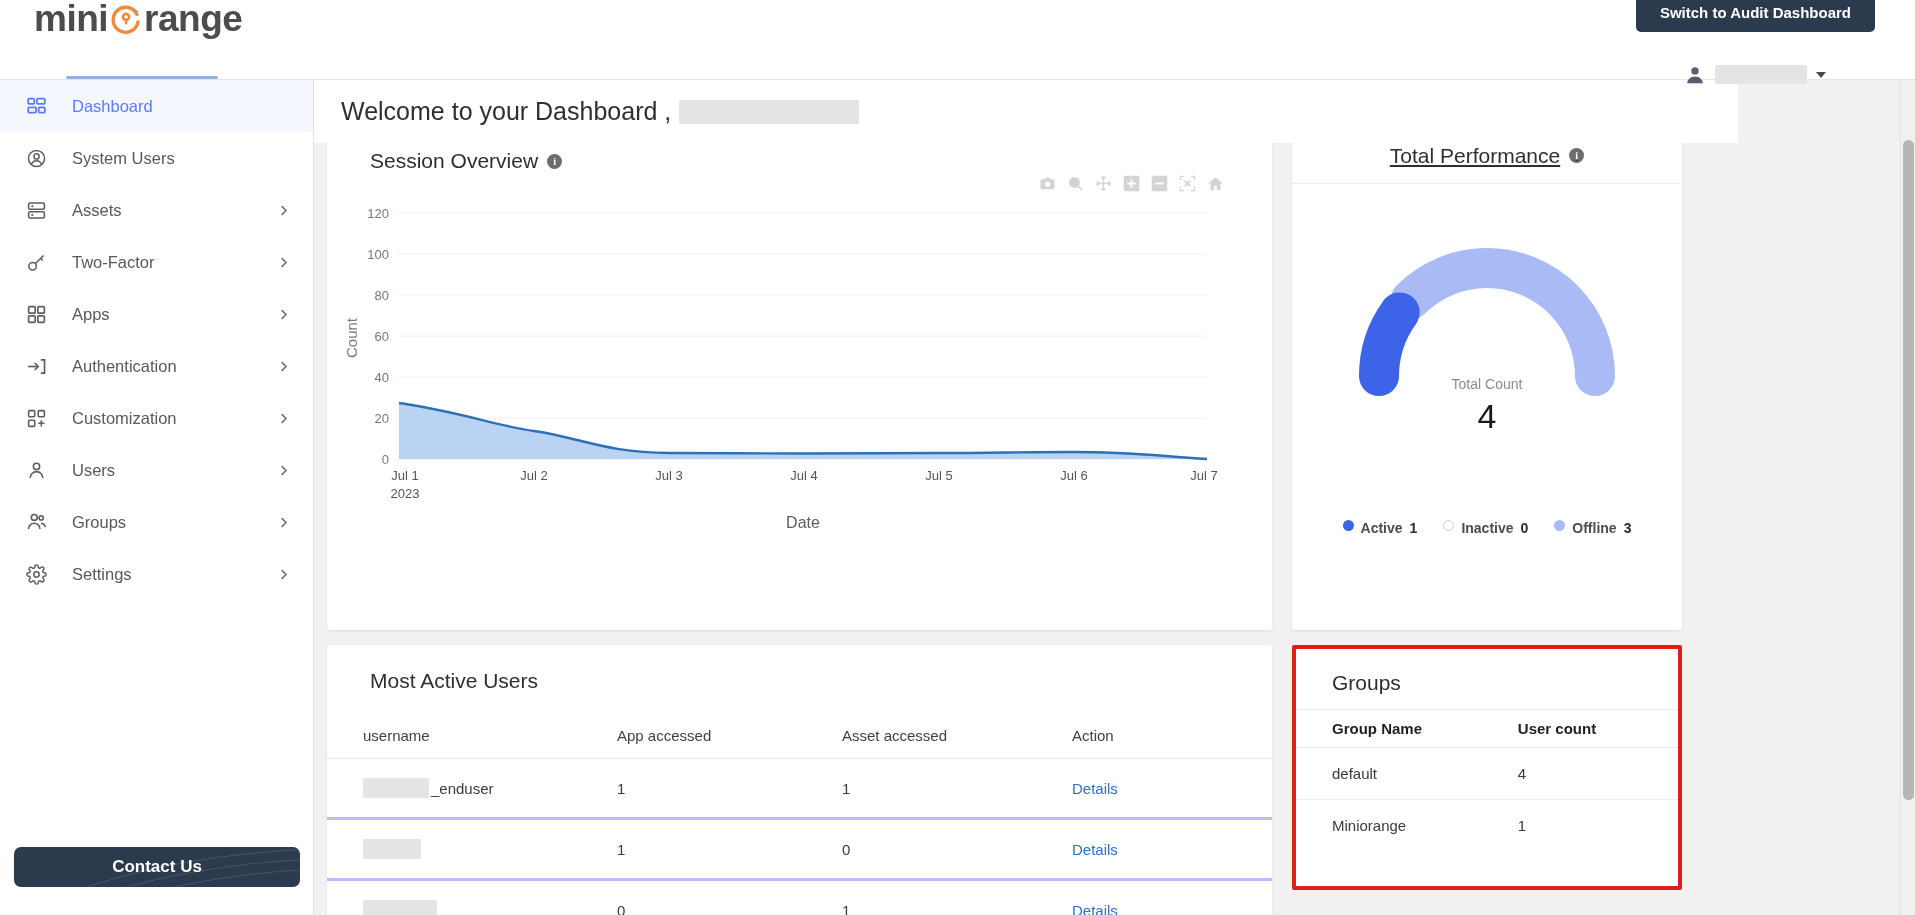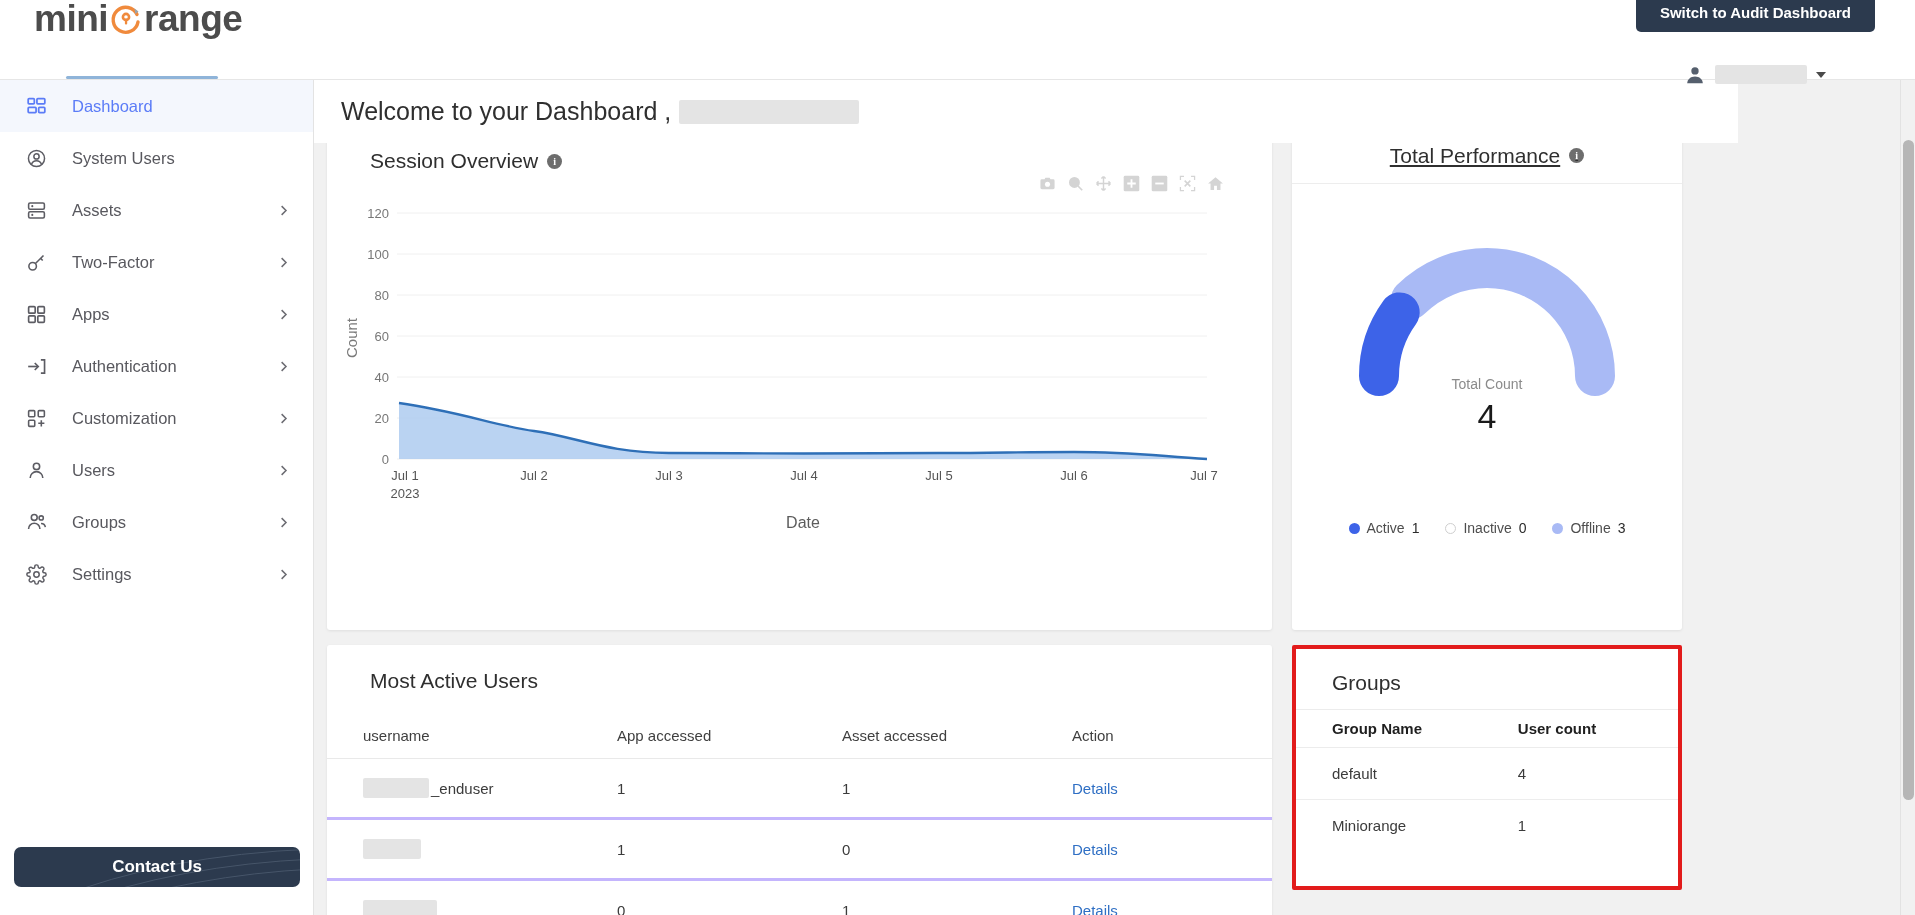"Active" .legend-item { align-items: center -> flex-start; font-weight: none -> bold }
